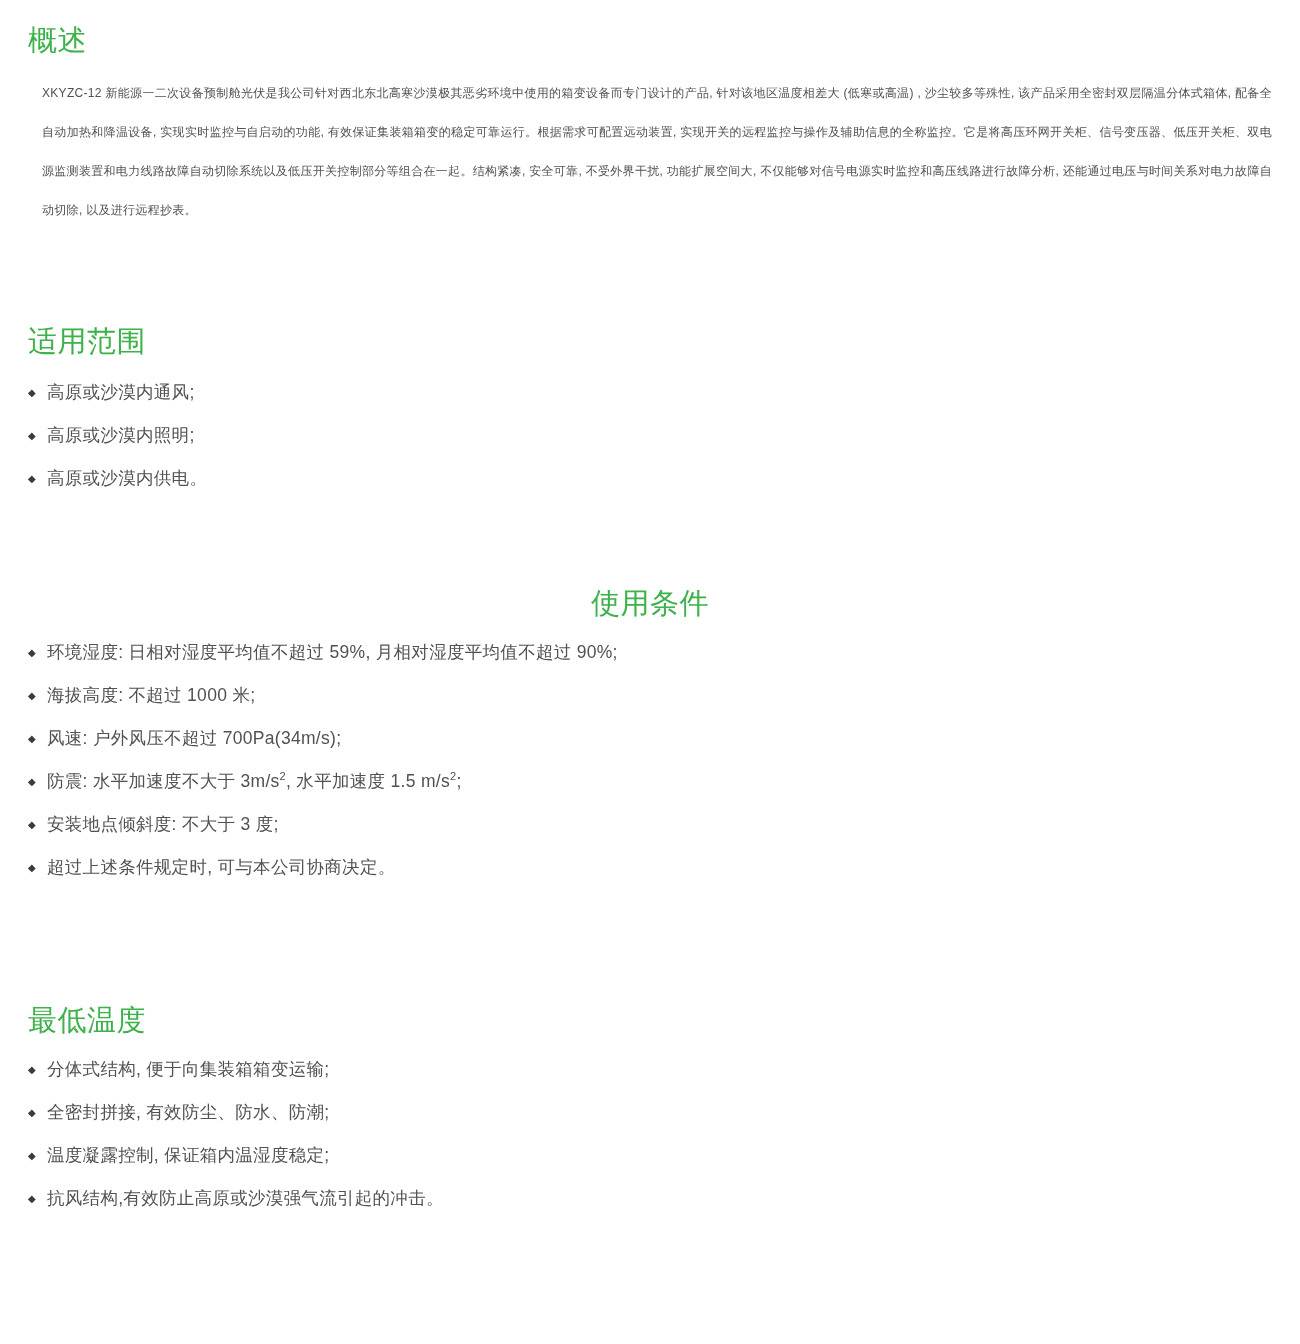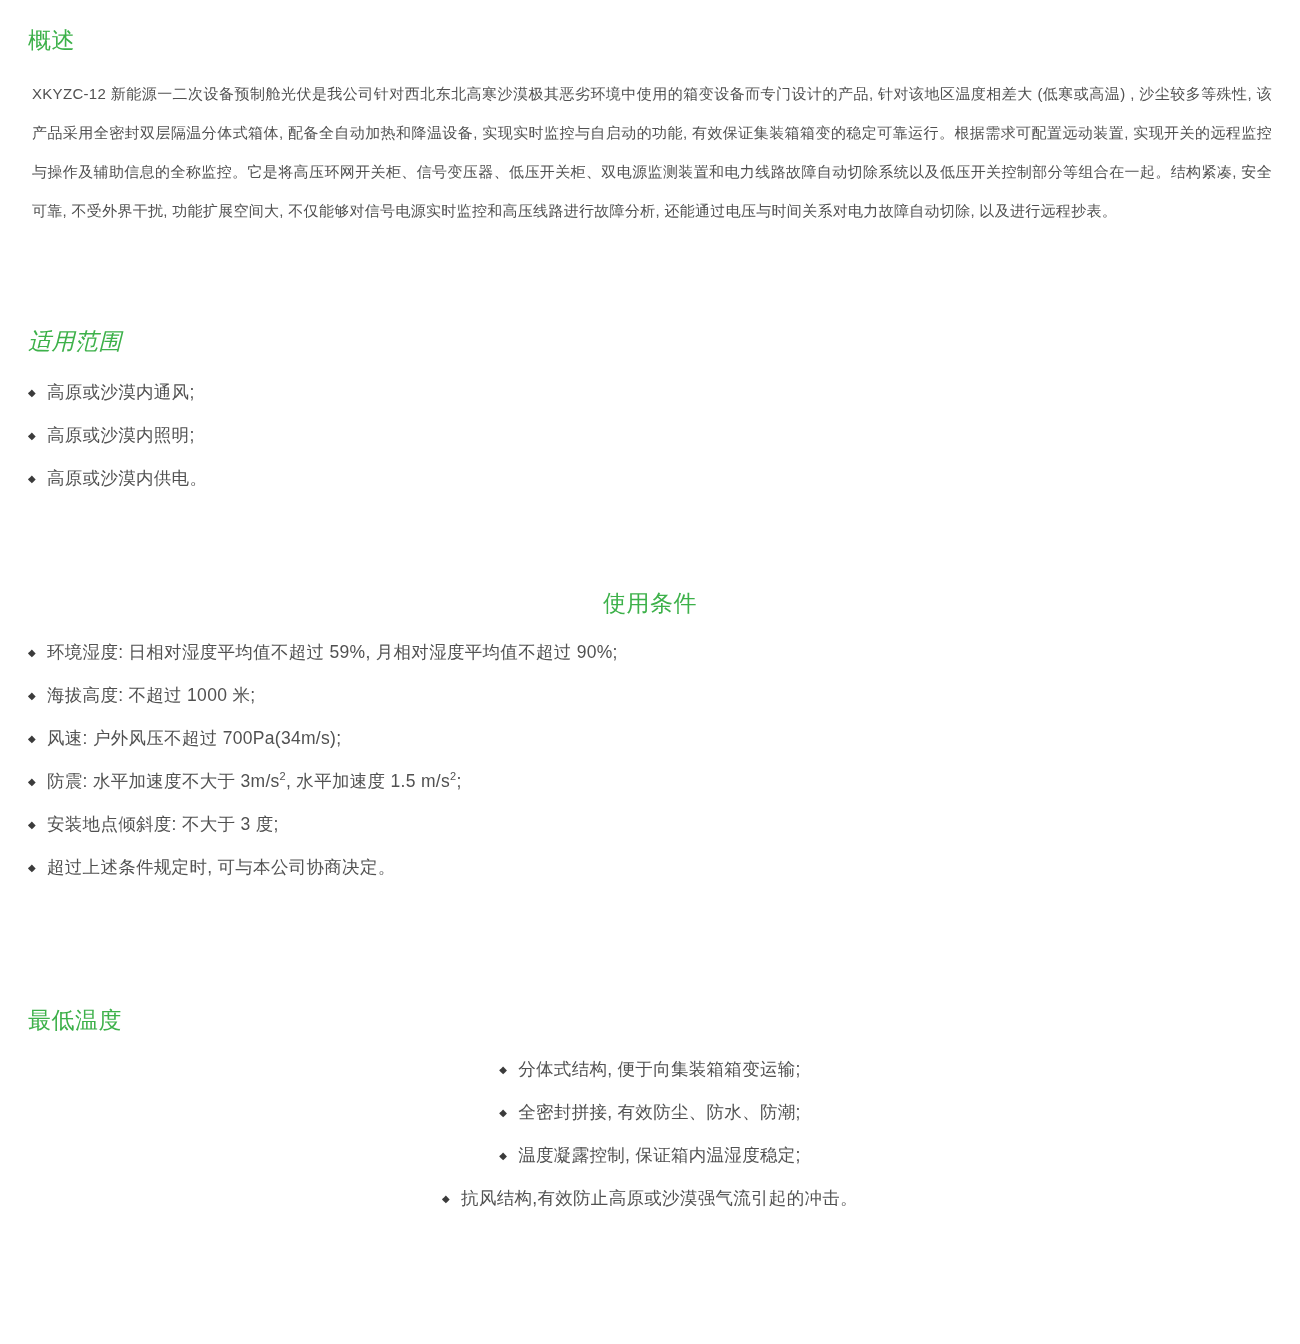"概述" h2.section-title { font-size: 23px -> 29px }
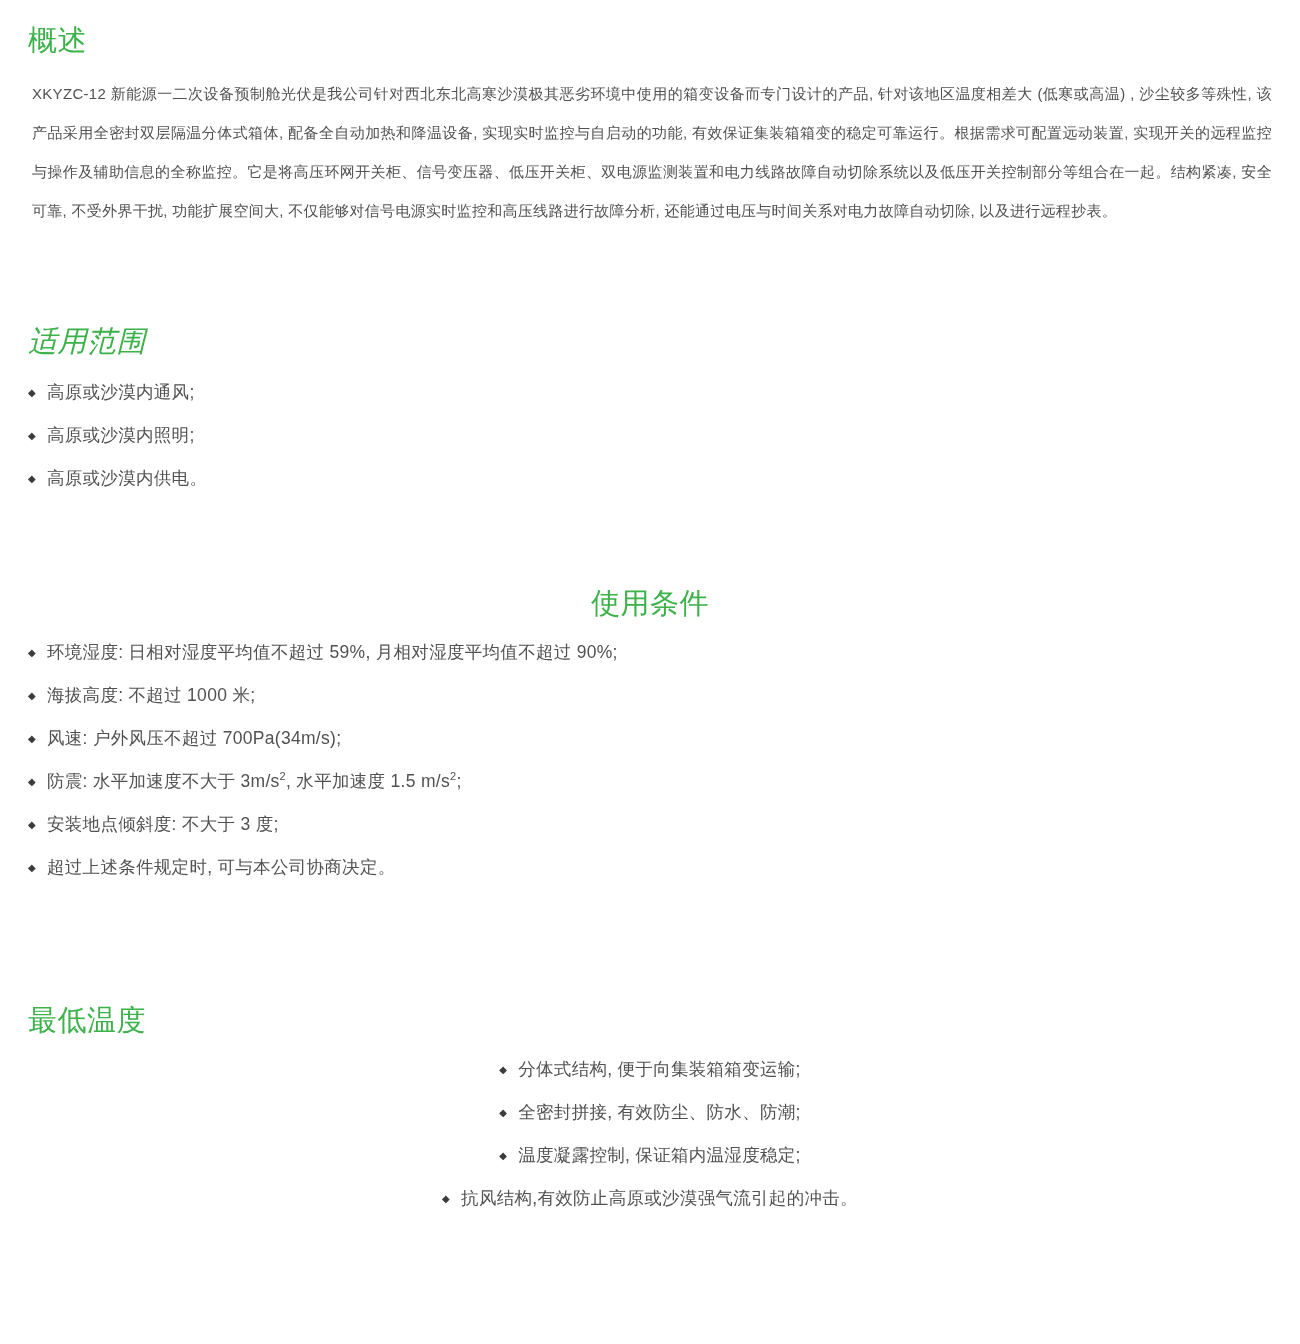"XKYZC-12" p.overview-paragraph { font-size: 15px -> 12px; margin: 20px 0 0 4px -> 20px 0 0 14px }
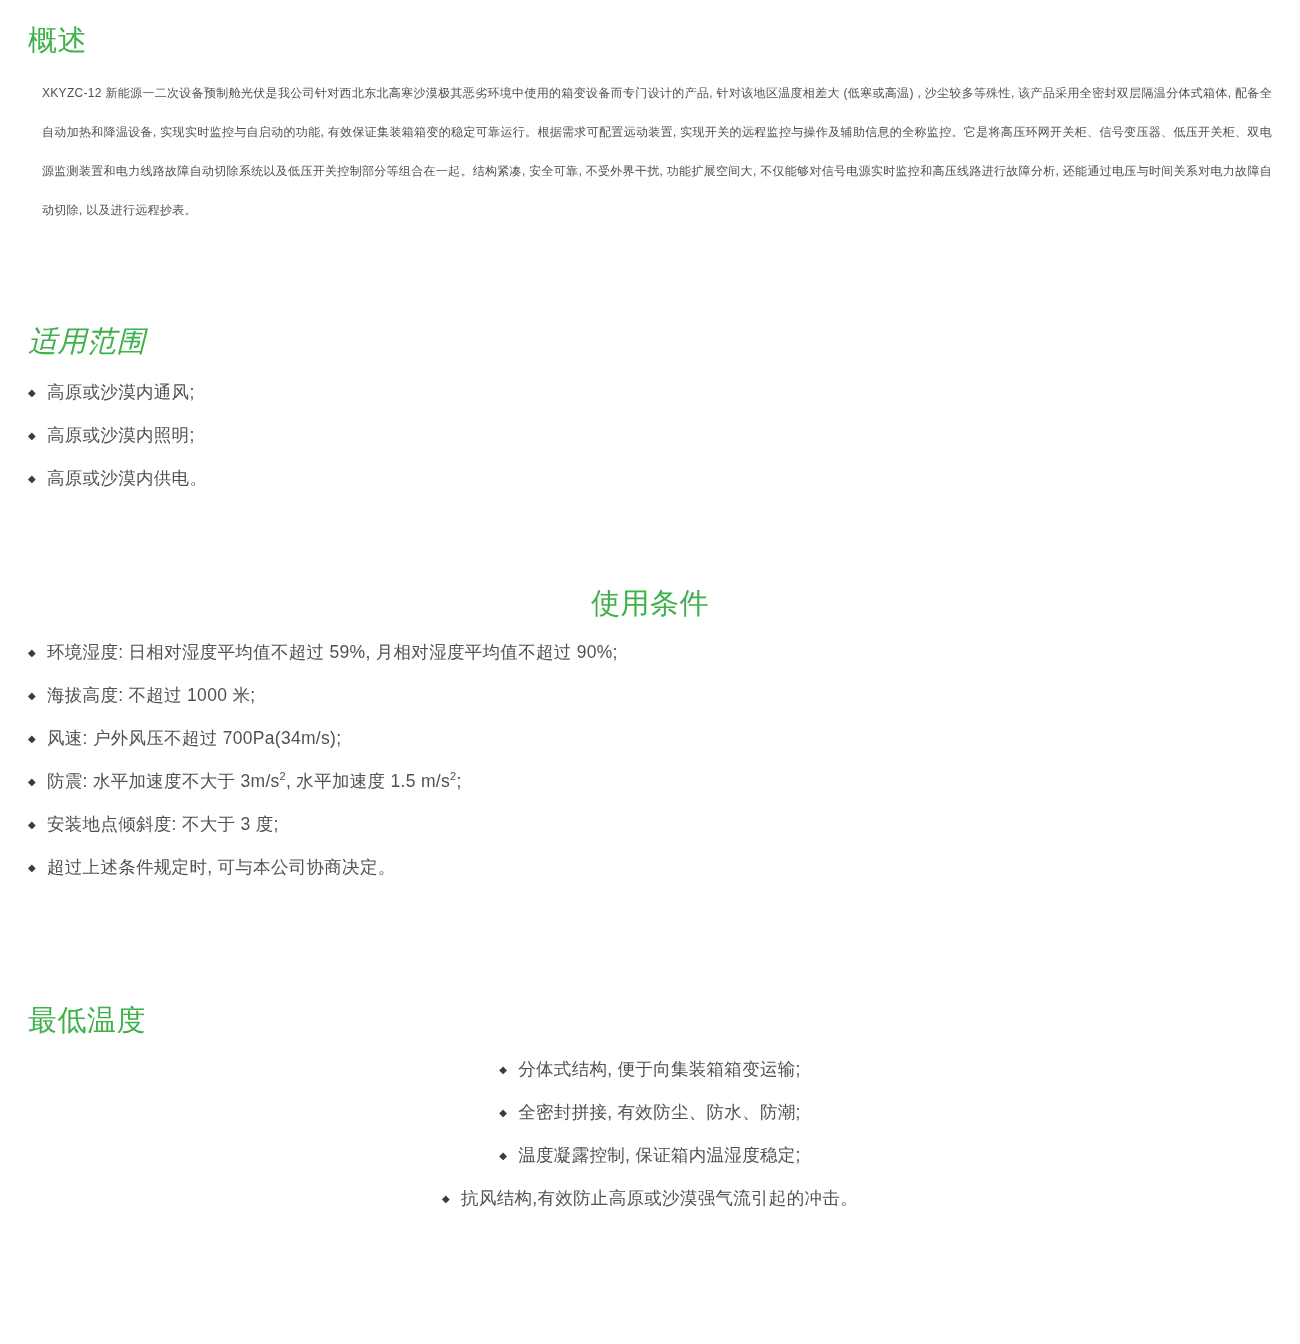"适用范围" #title-scope { font-style: italic -> none }
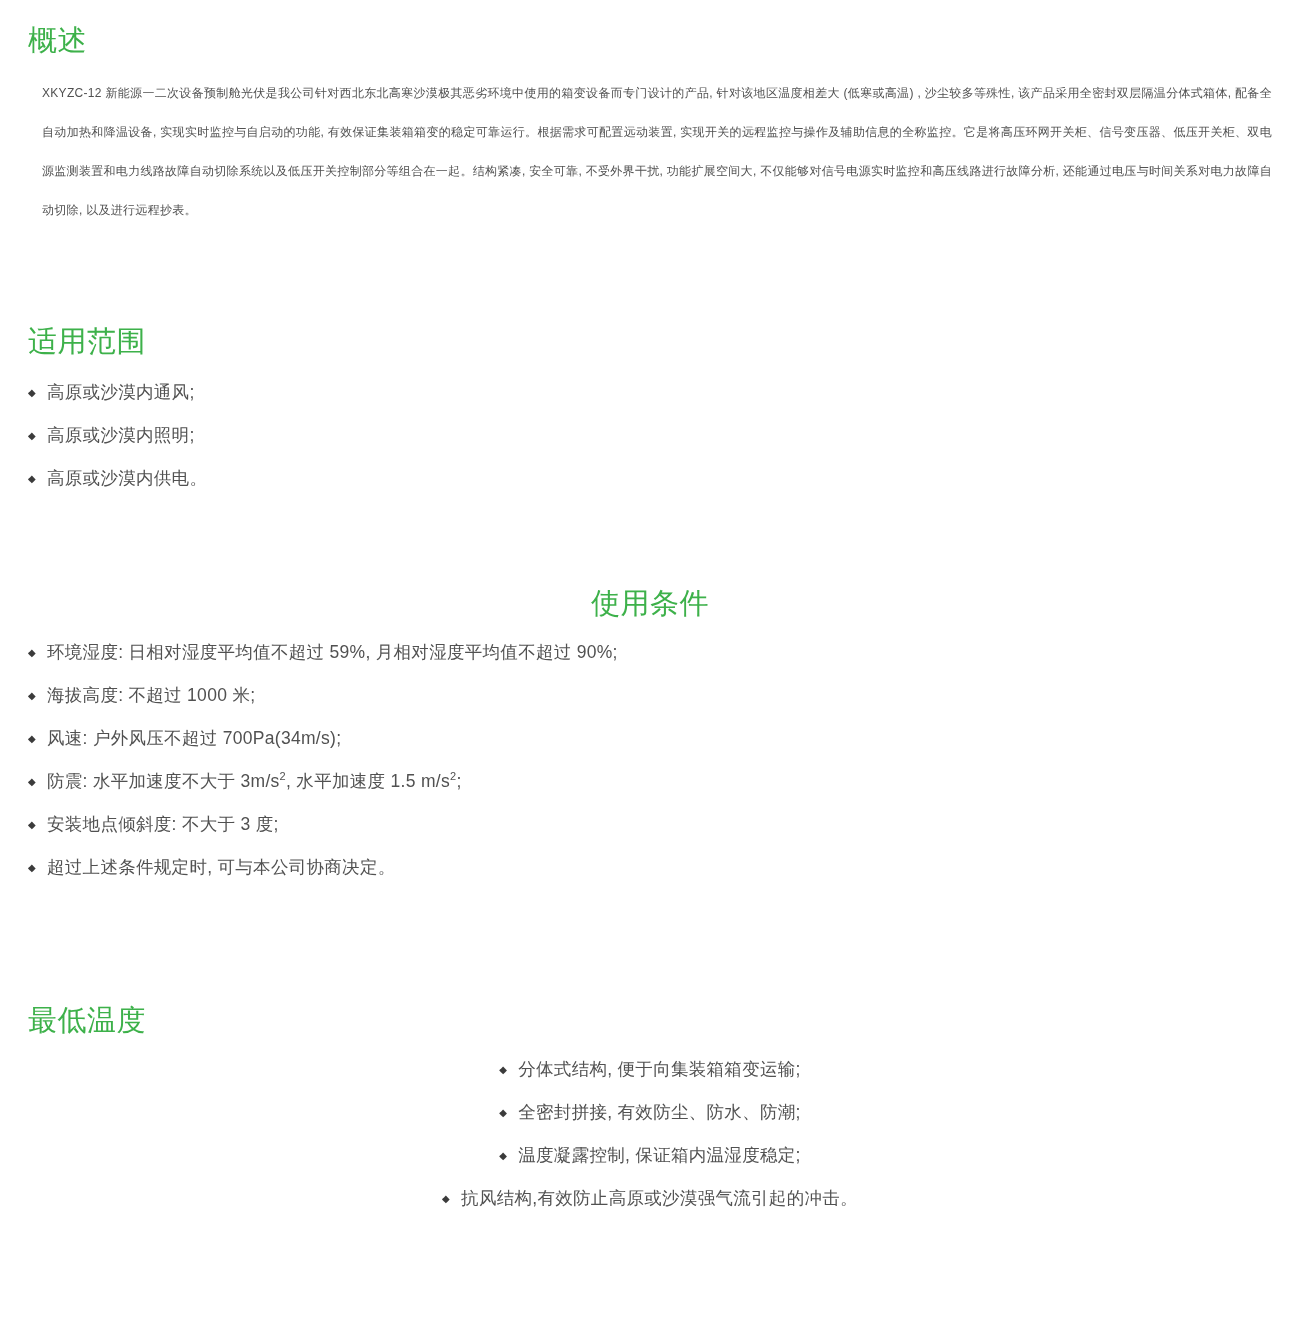"◆ 分体式结构, 便于向集装箱箱变运输;" ul#list-features { text-align: center -> none }
